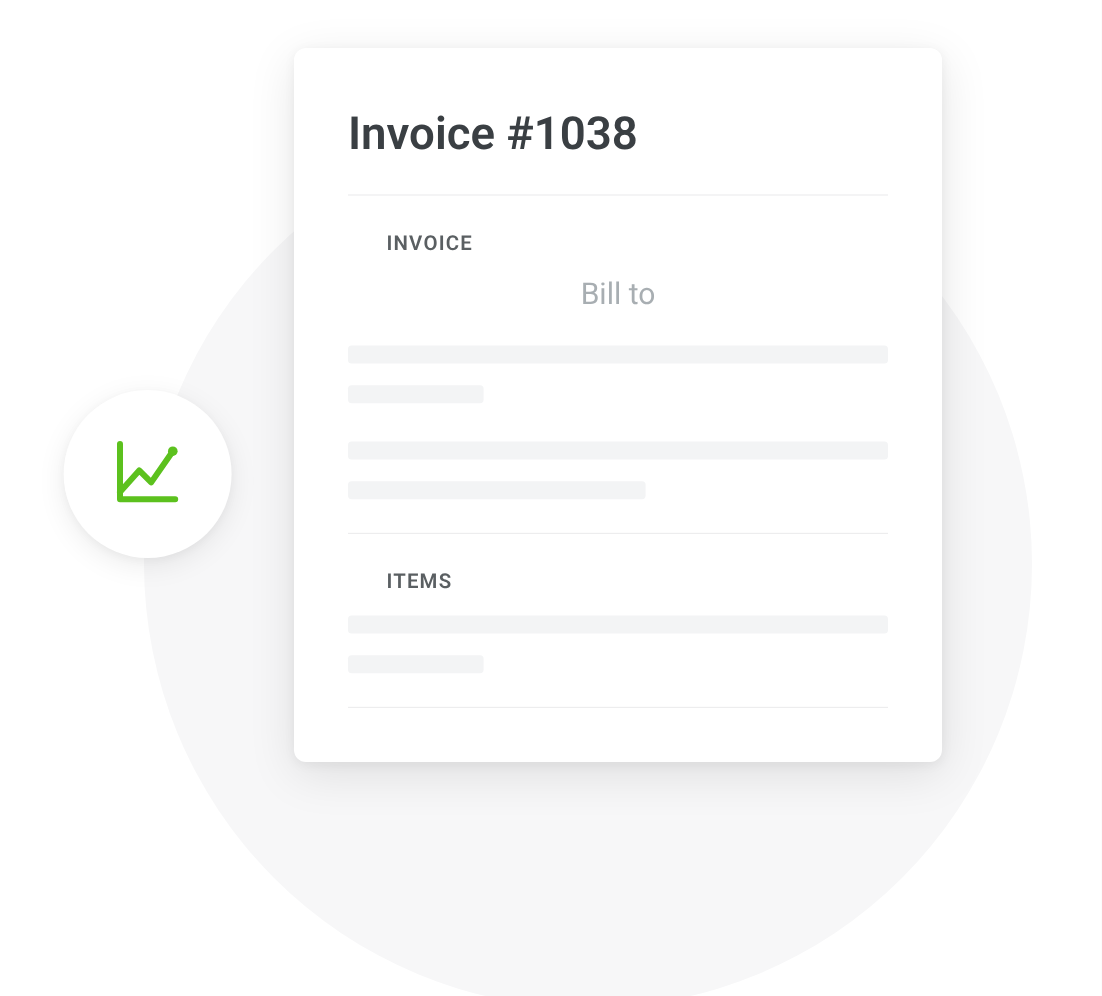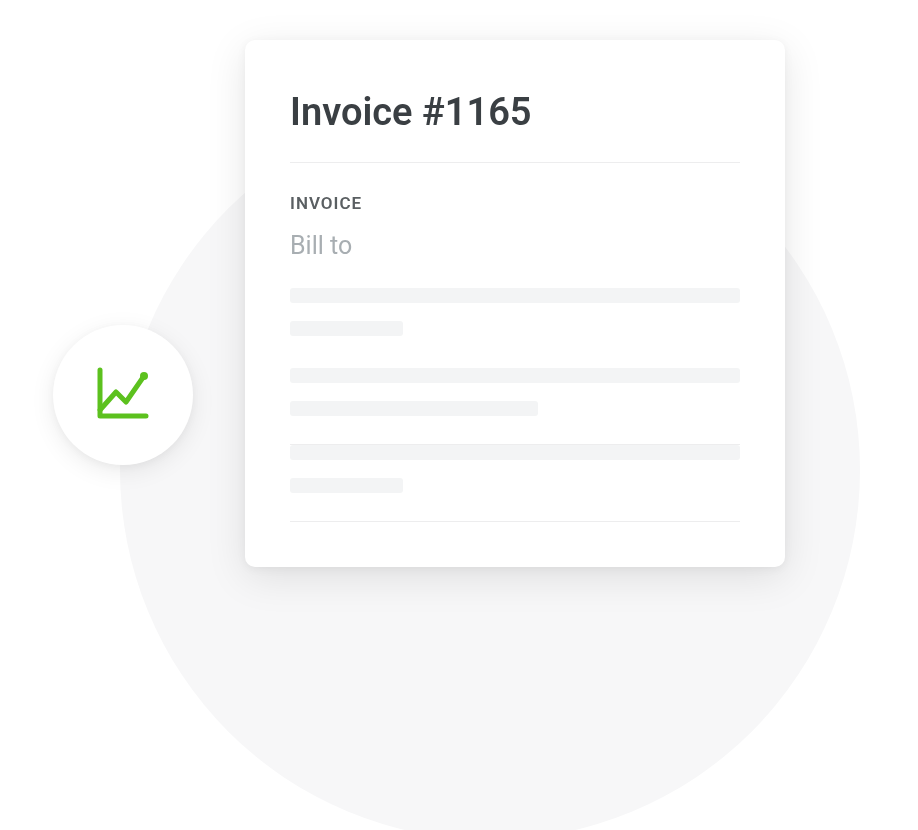"Invoice #1165" h1.title { text: 1165 -> 1038 }
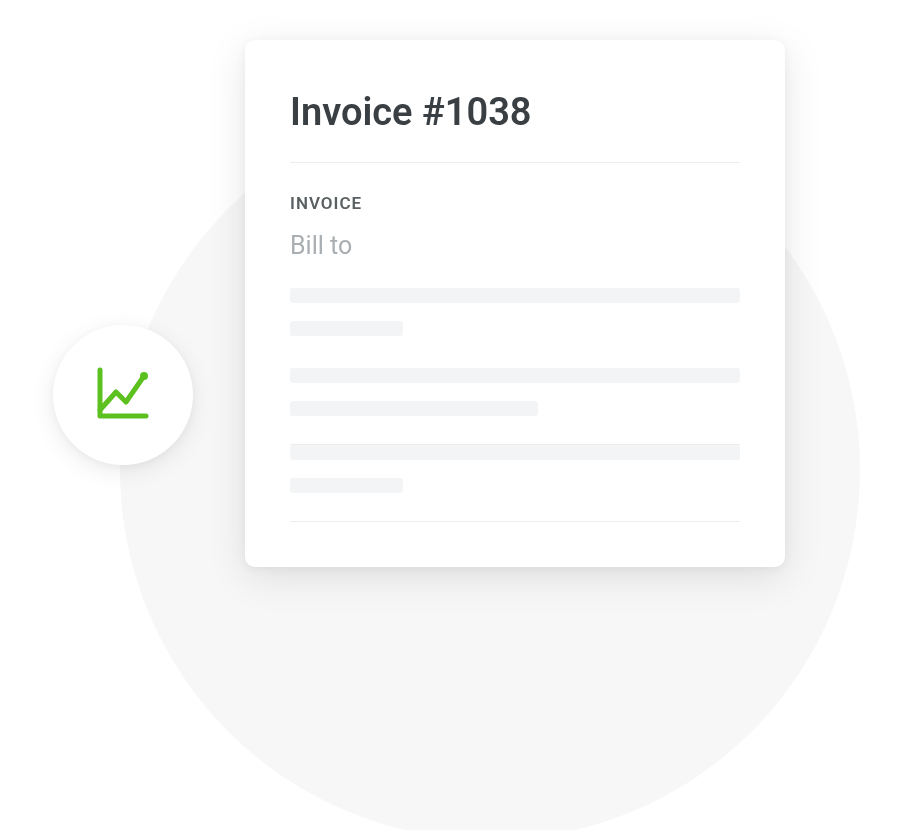"INVOICE" .section-label { margin-left: none -> 32px }
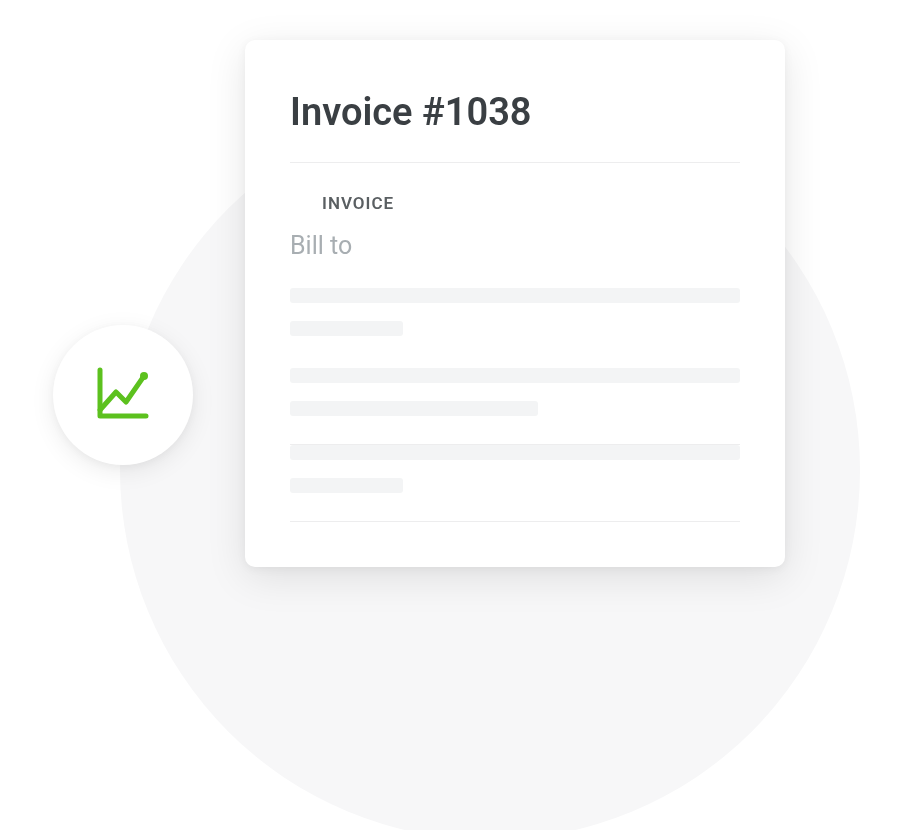"Bill to" .bill-to { text-align: none -> center }
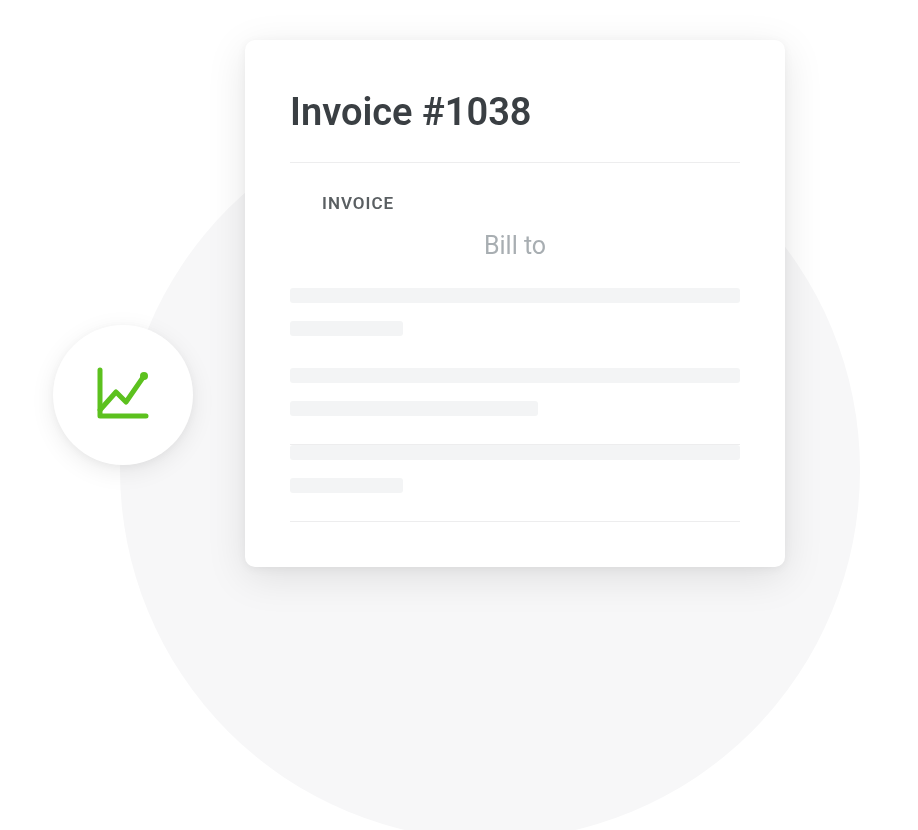"ITEMS" div.section-label { html: none -> <div>ITEMS</div> }
